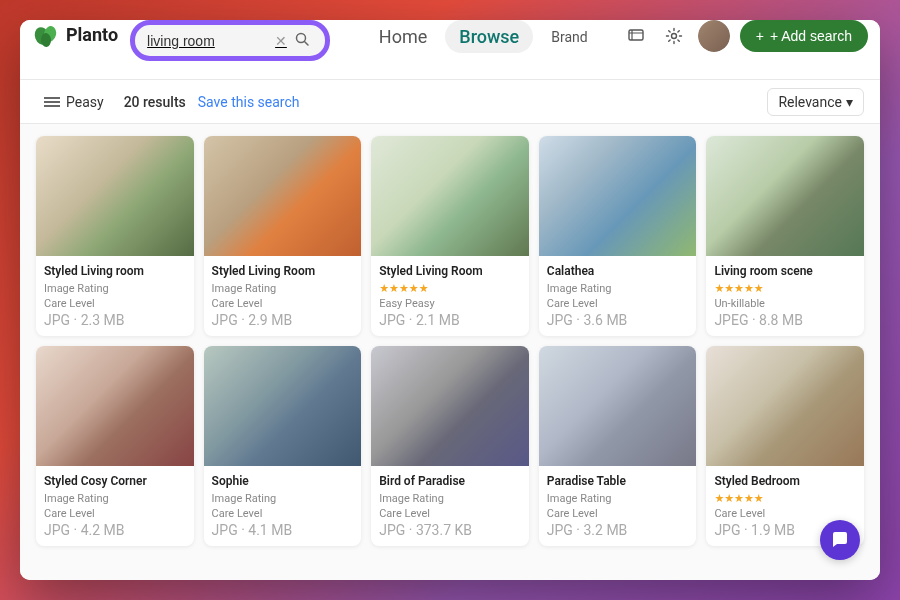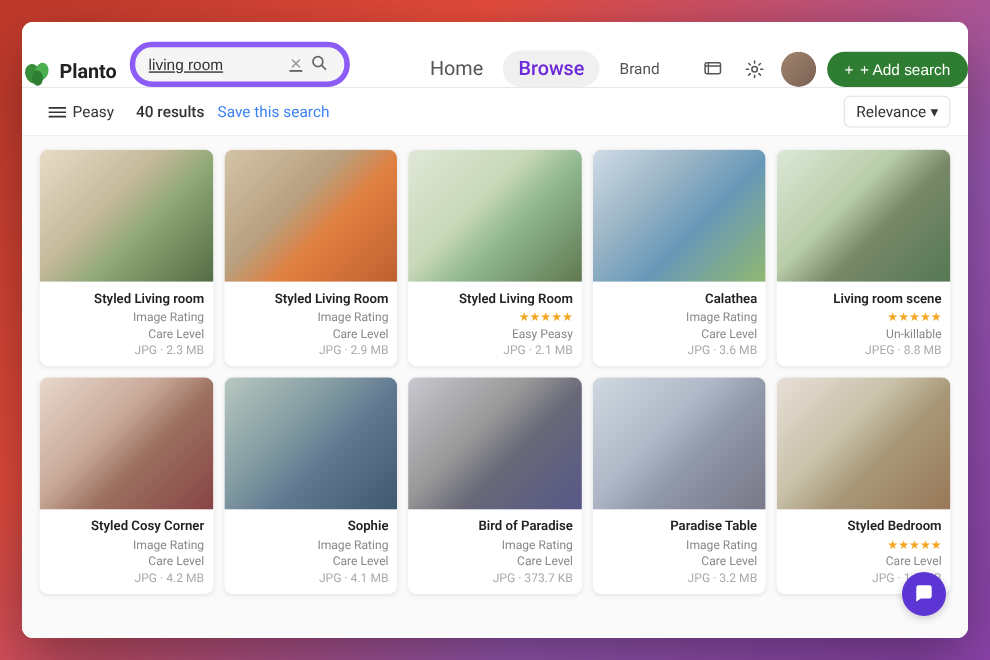"Planto" .header { align-items: flex-end -> flex-start; padding: 0 0 -> 0 12px }
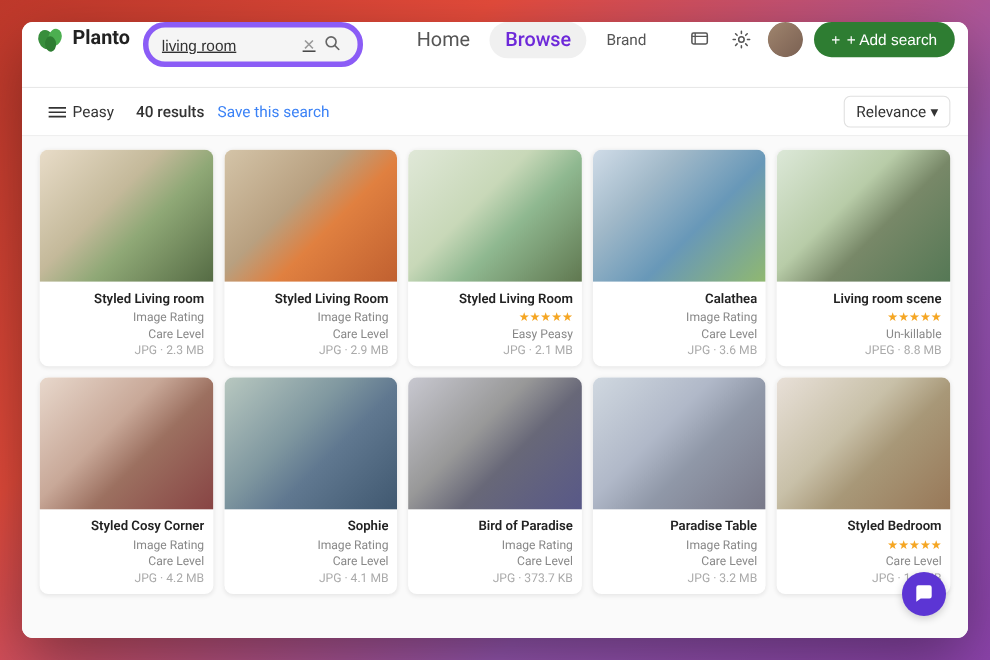"Browse" .nav-link.active { color: #6d28d9 -> #0f766e }
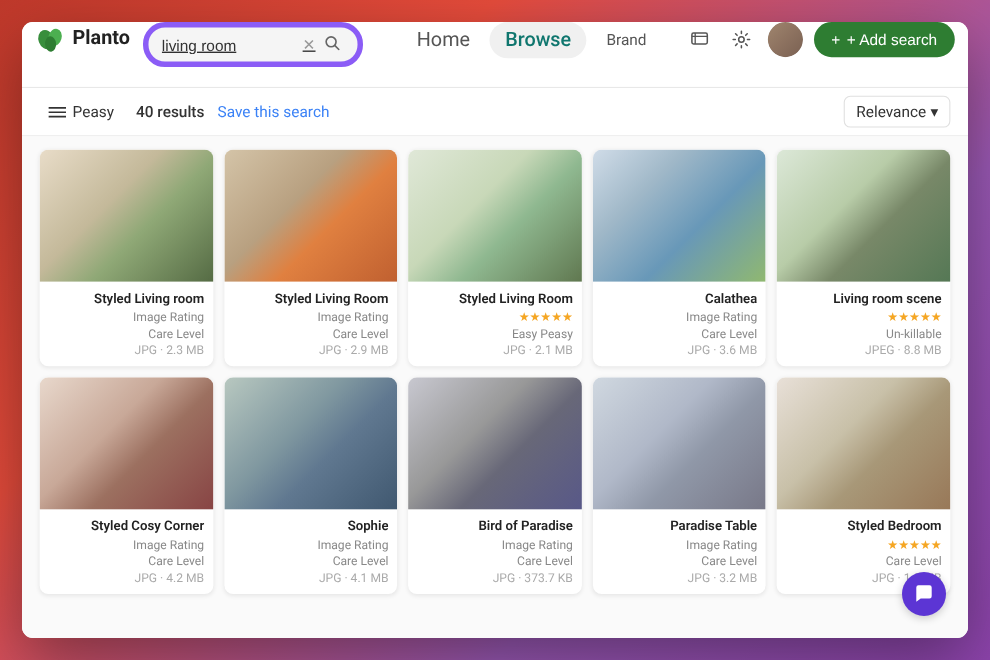"40 results" span.results-count { text: 40 -> 20 }
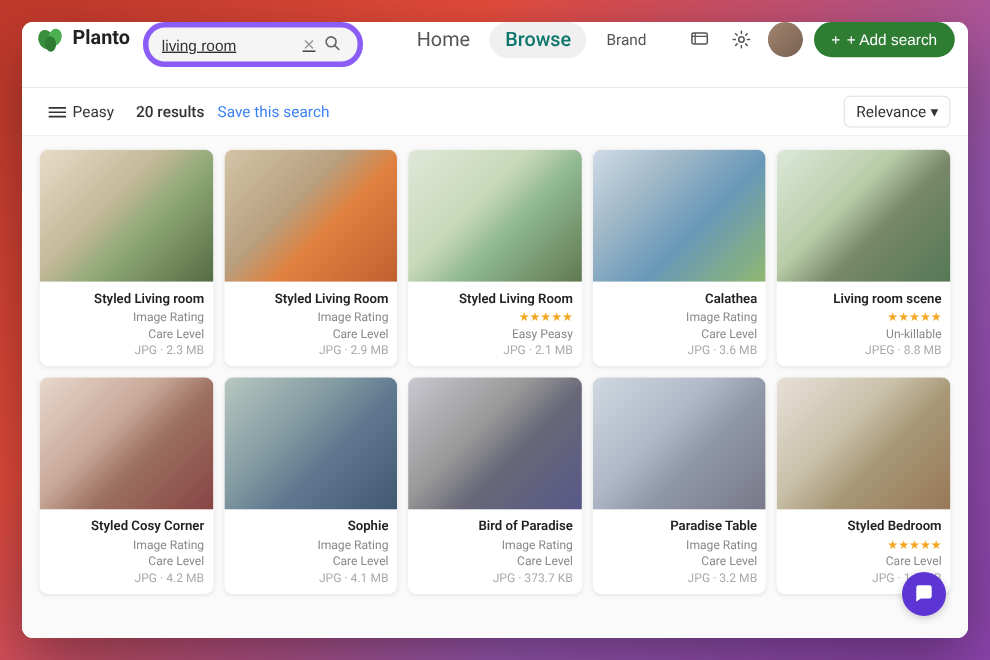"Styled Living room" .grid { text-align: right -> none }
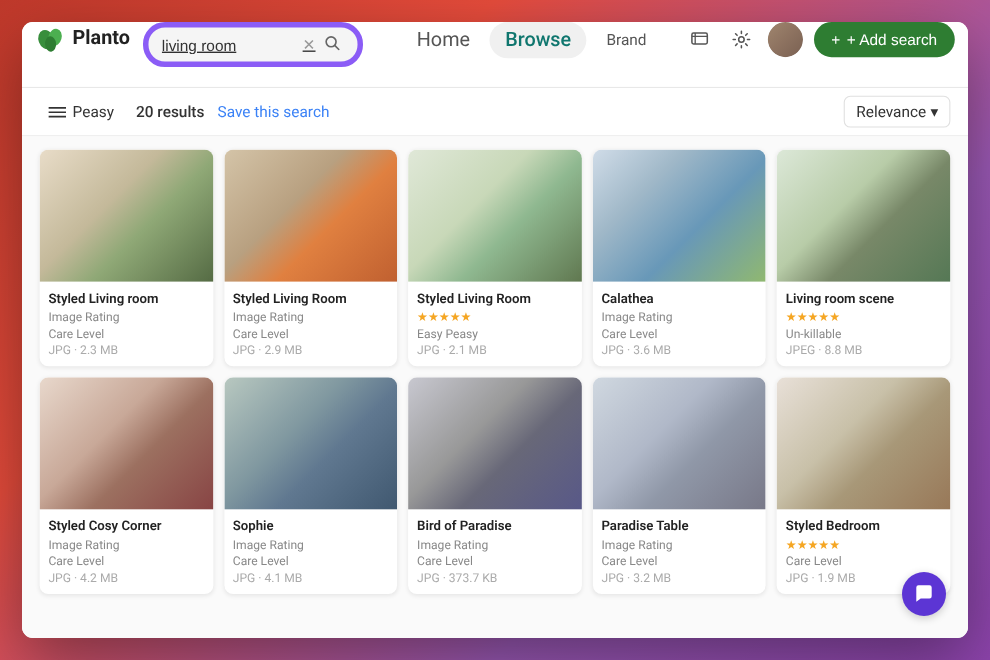"JPG · 2.3 MB" .card-size { font-size: 11px -> 14px }
